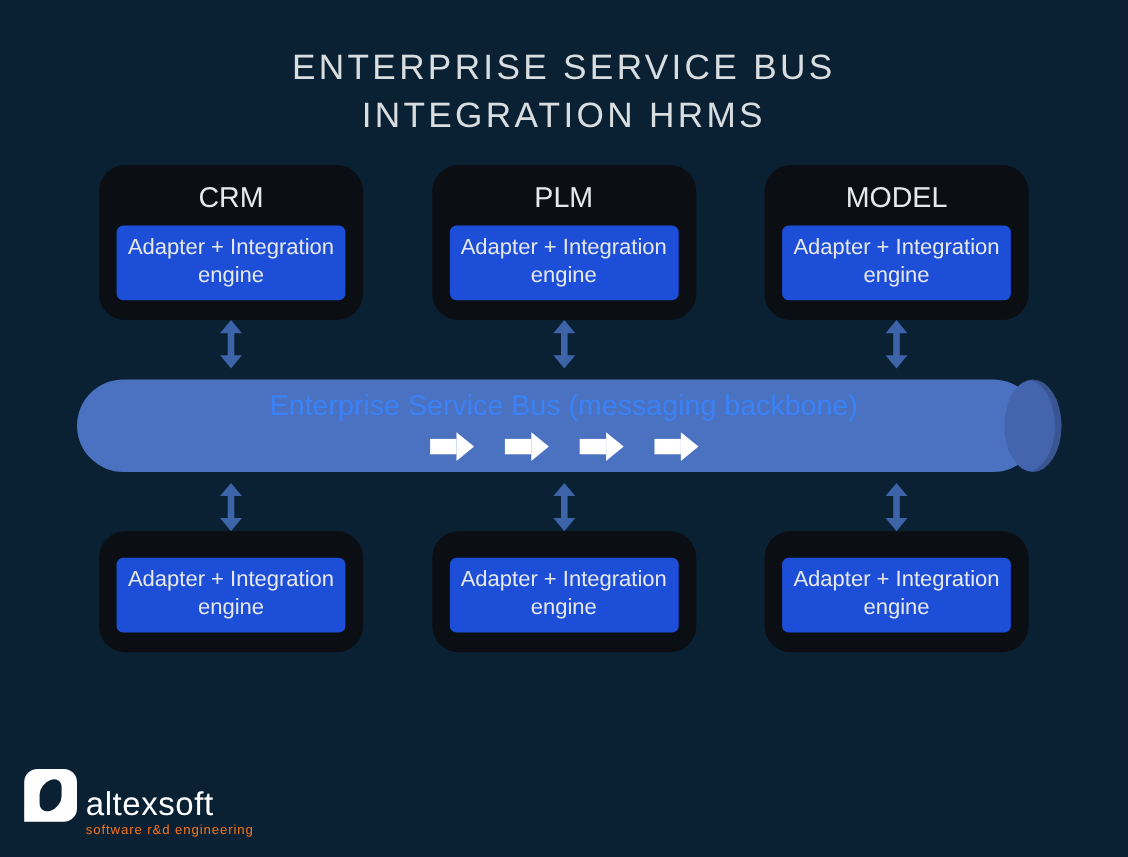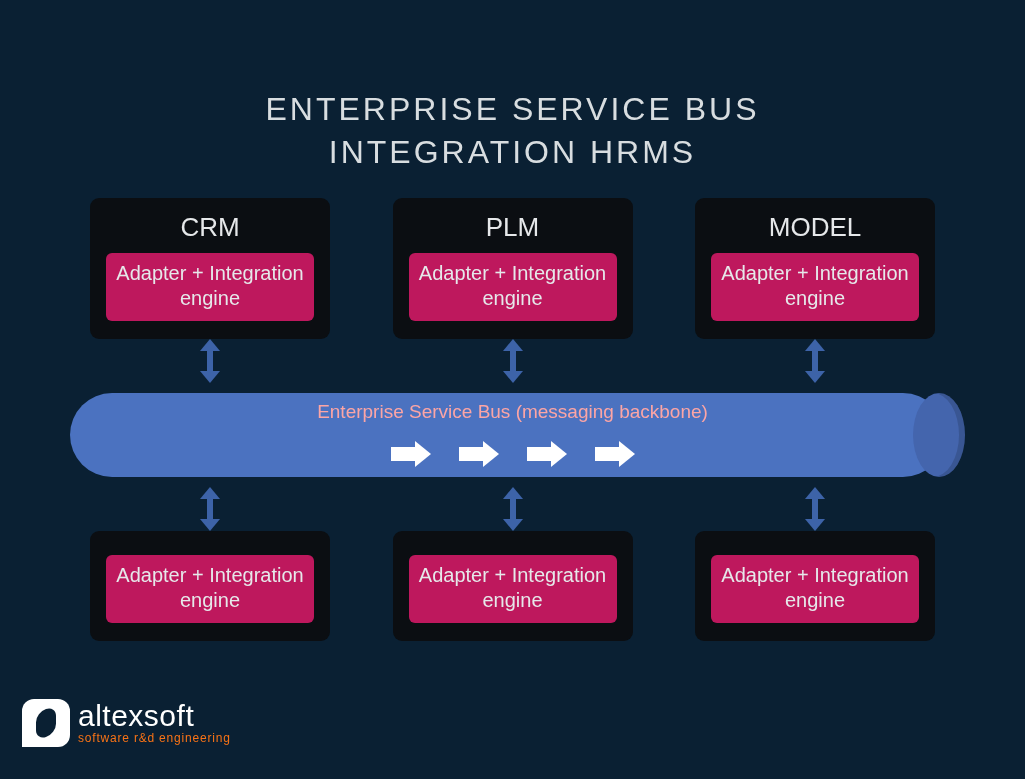"ENTERPRISE SERVICE BUS" .title { margin-top: 48px -> none }
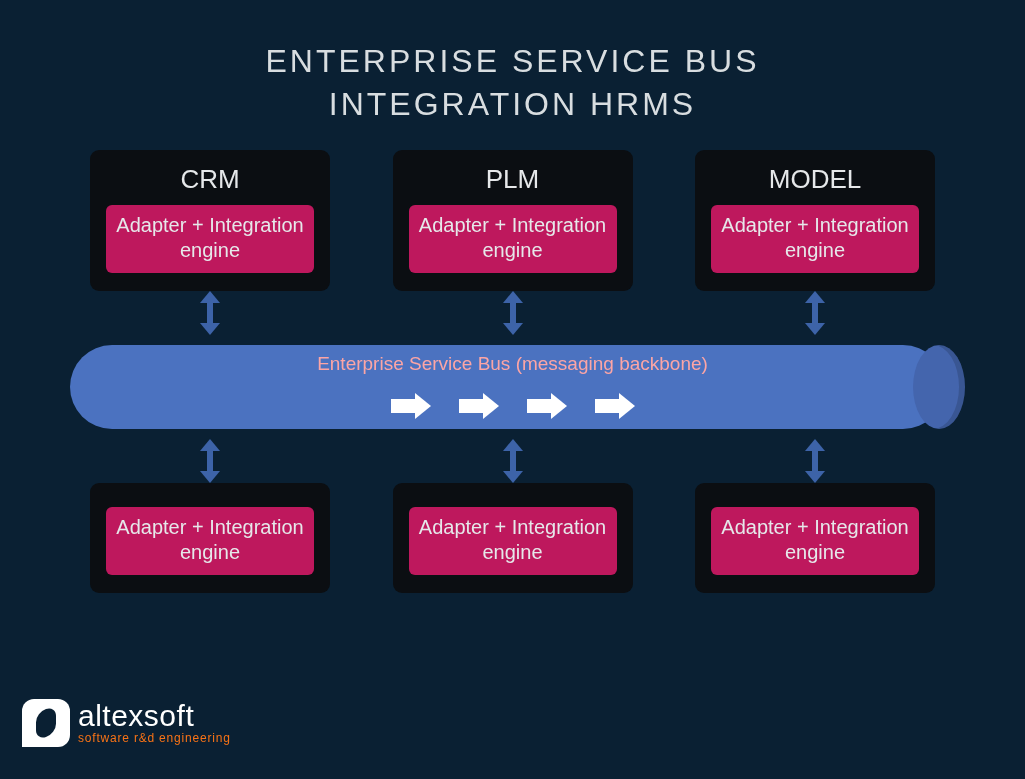"CRM" .node { border-radius: 9px -> 24px }
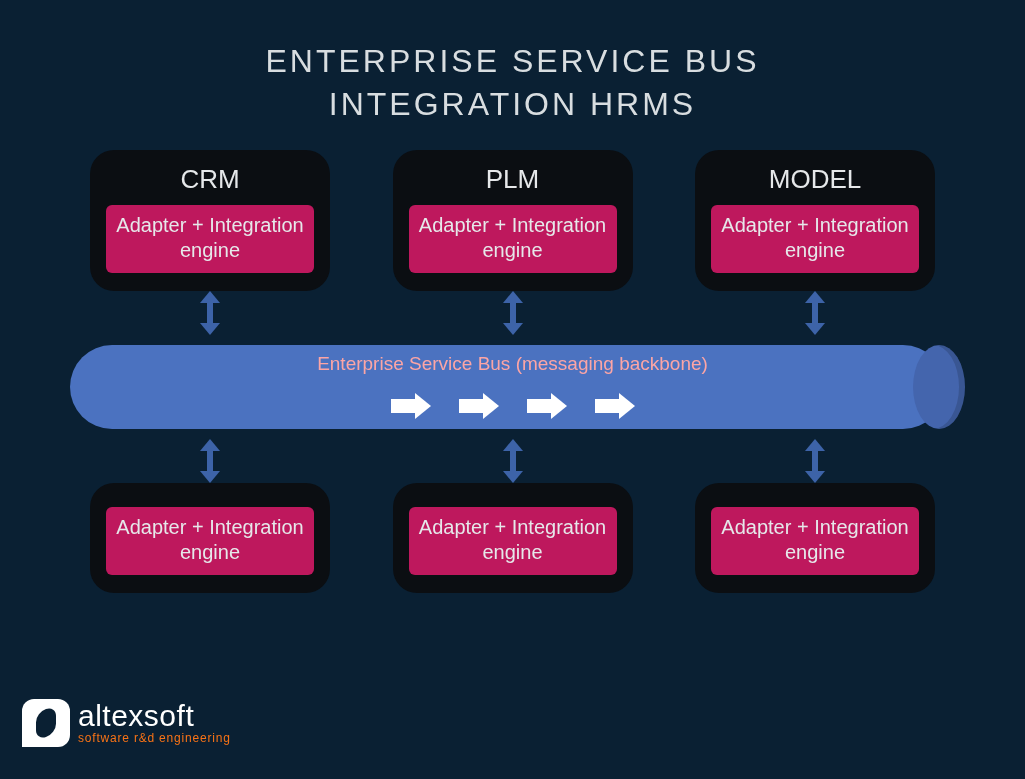"Adapter + Integration engine" .node-sub { background: #be185d -> #1d4ed8 }
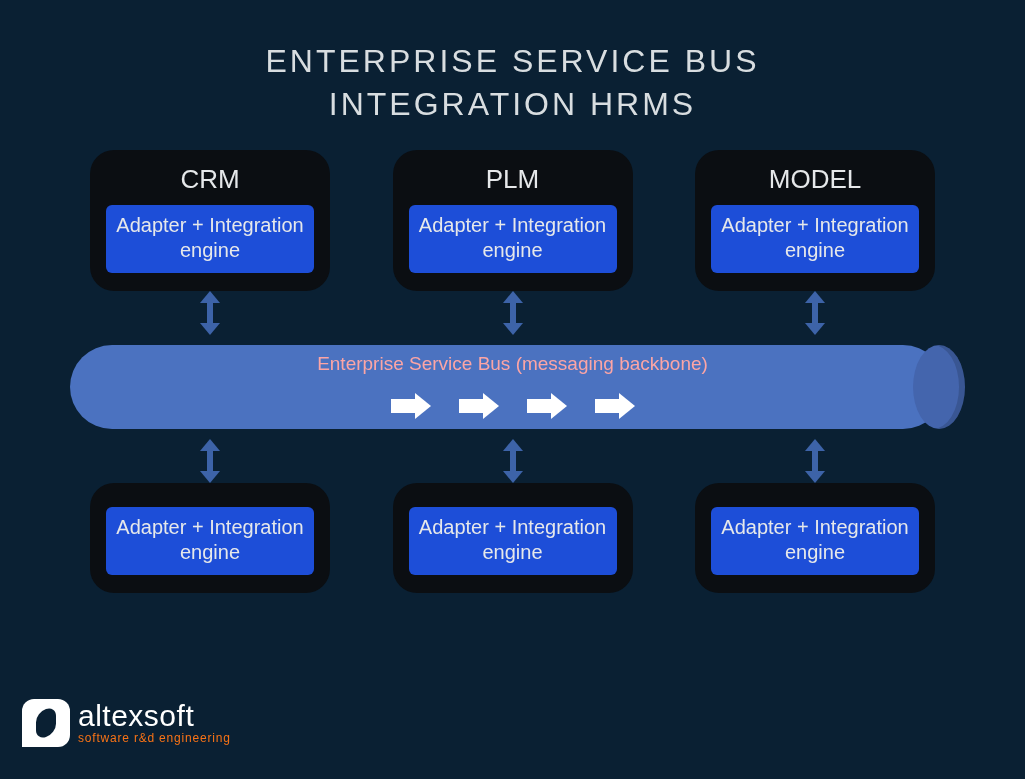"Enterprise Service Bus (messaging" .bus-label { color: #fca5a5 -> #3b82f6; font-size: 19px -> 26px }
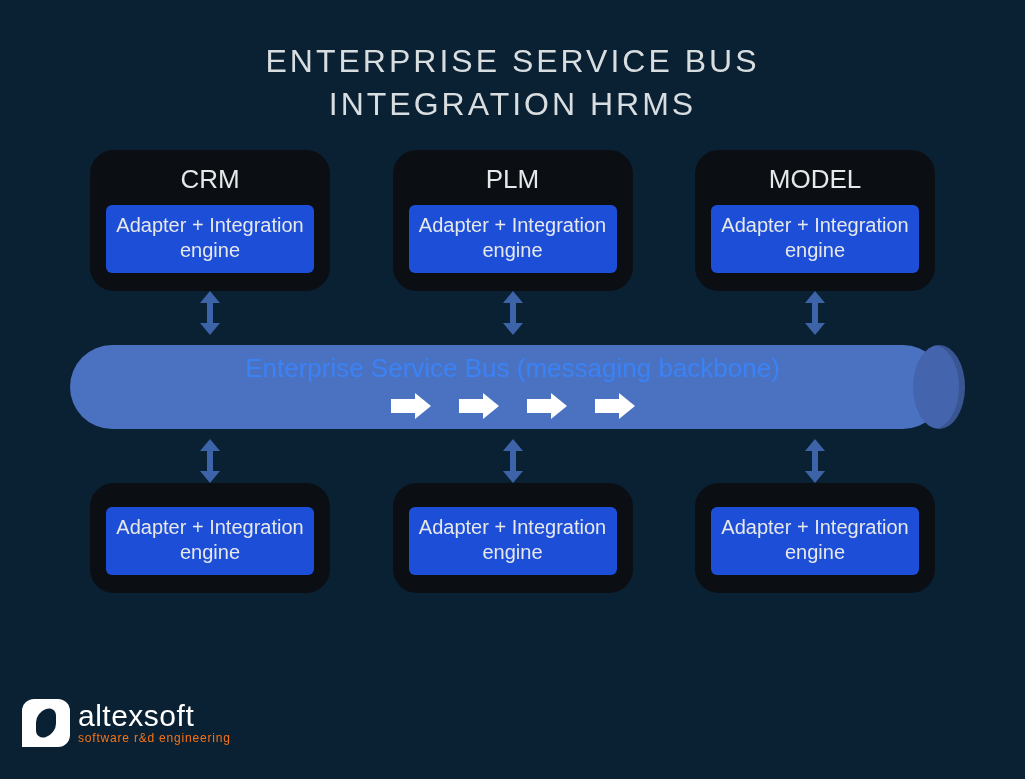"altexsoft" .logo { align-items: flex-start -> flex-end }
